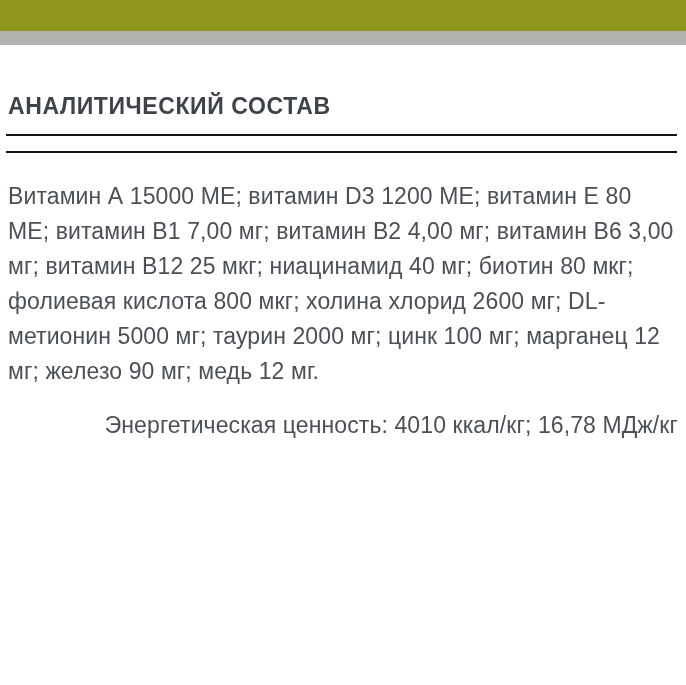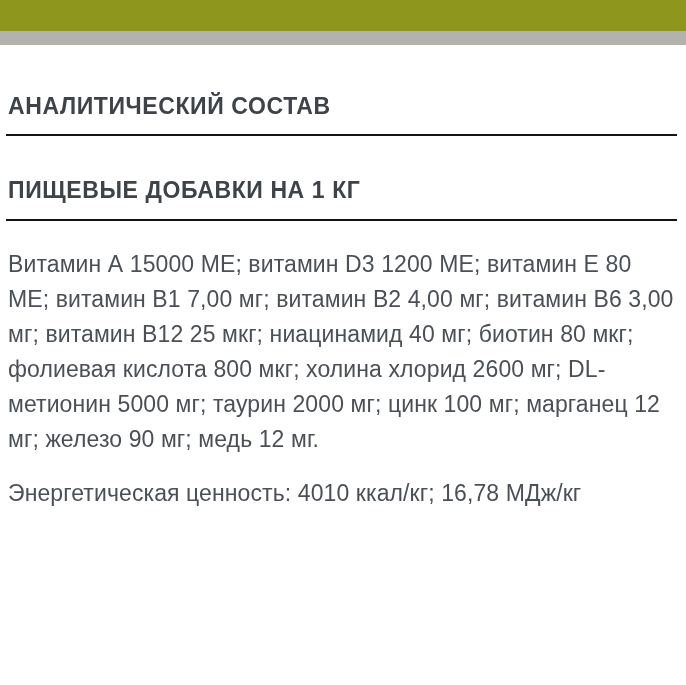"ПИЩЕВЫЕ ДОБАВКИ НА 1 КГ" h2.section-heading { html: <h2>ПИЩЕВЫЕ ДОБАВКИ НА 1 КГ</h2> -> none }
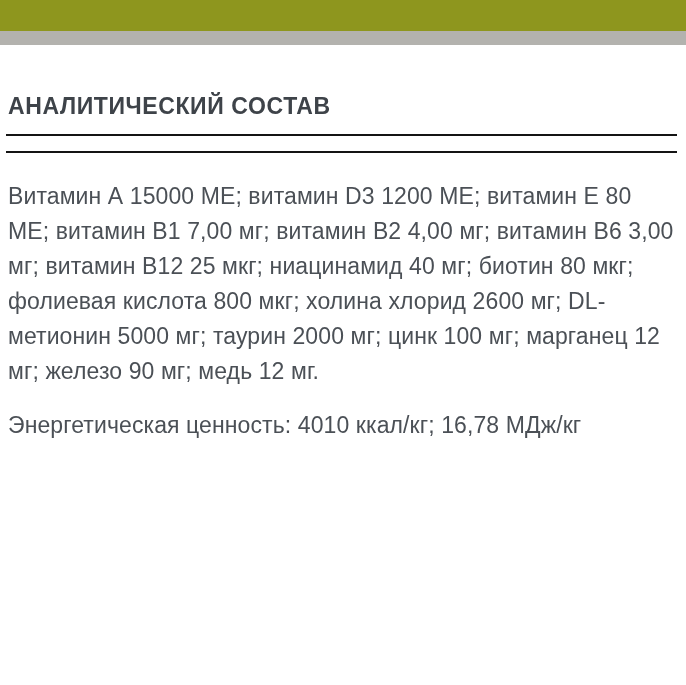"Энергетическая ценность: 4010 ккал/кг;" p.energy-paragraph { text-align: none -> right }
